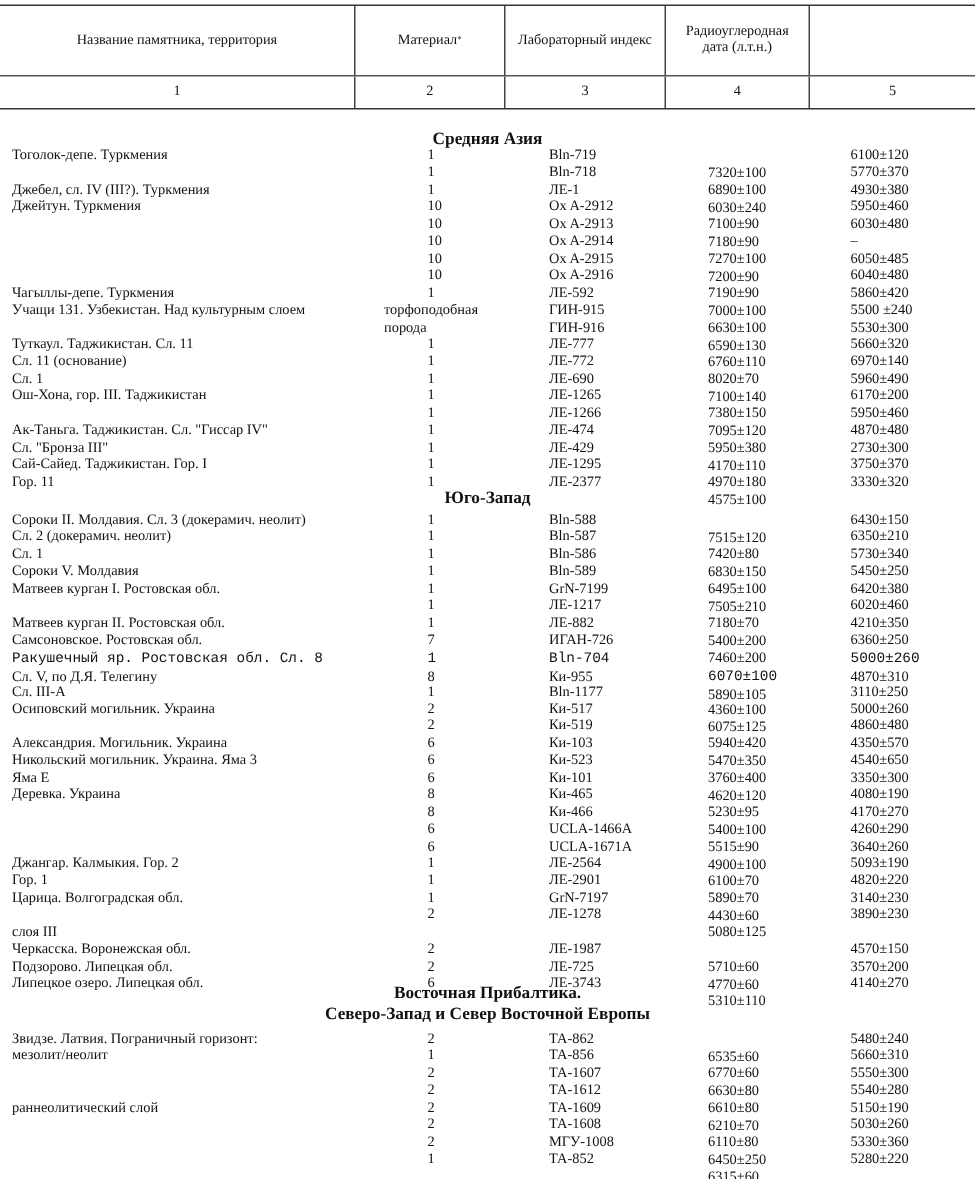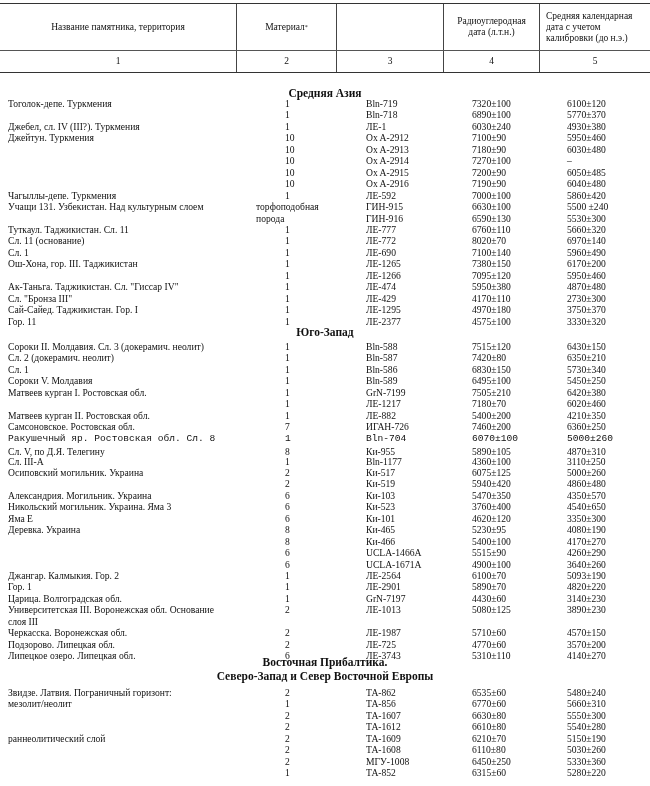"Средняя календарная дата с учетом" div.hcell { html: <div> <span>Средняя календарная дата с учетом калибровки (до н.э.)</span> </div> -> none }
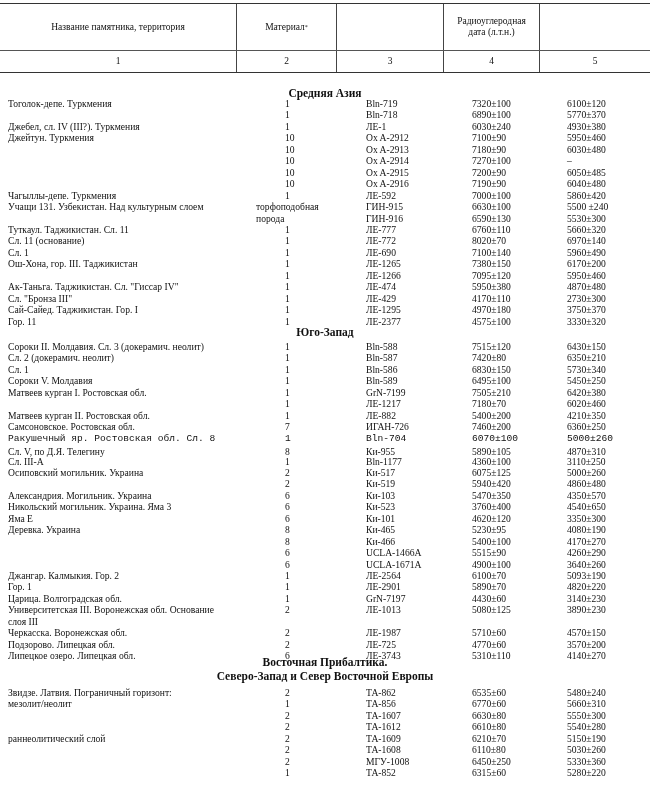"Лабораторный индекс" div.hcell { html: none -> <div> <span>Лабораторный индекс</span> </div> }
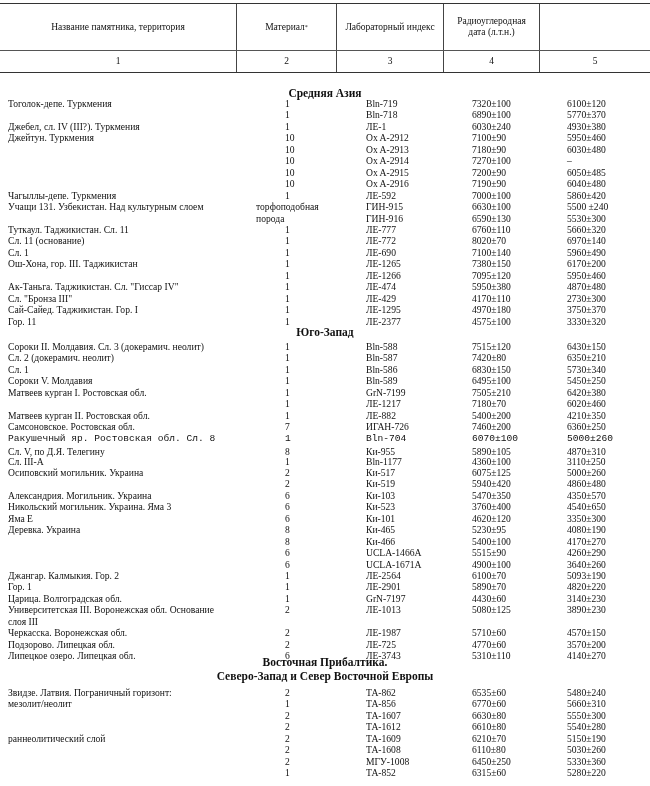"7320±100" .c4 { margin-top: none -> 12px }
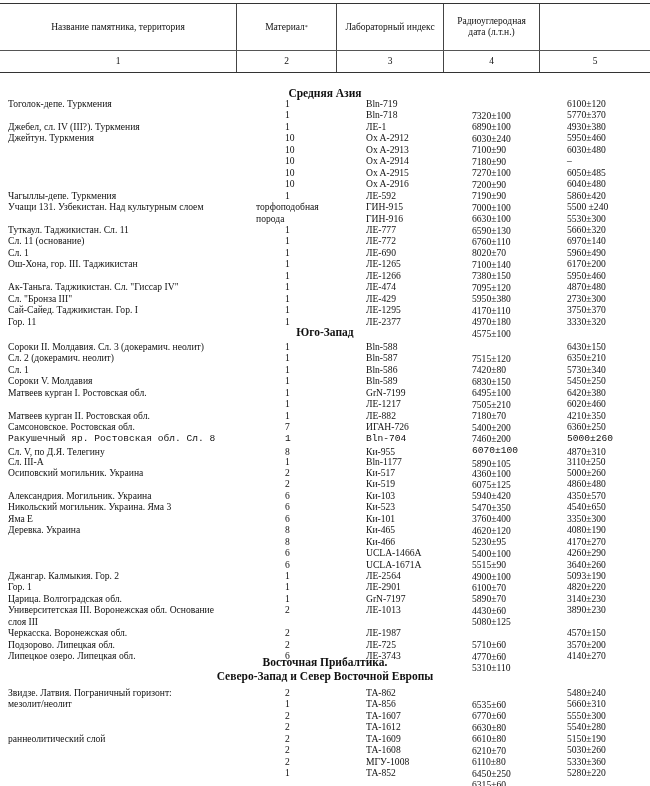"Университетская III. Воронежская обл." span.c1 { html: <span>Университетская III. Воронежская обл. Основание</span> -> none }
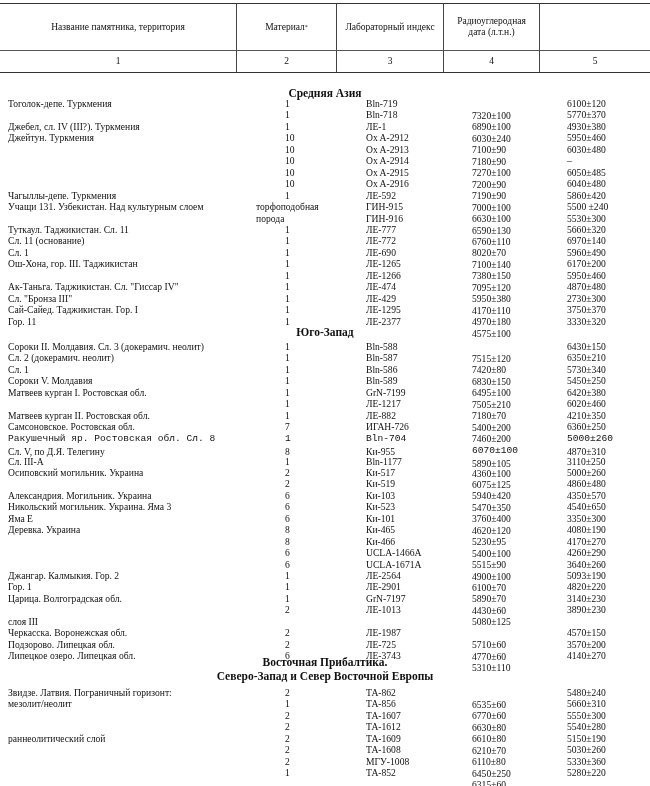"ЛЕ-1013" span.c3 { text: ЛЕ-1013 -> ЛЕ-1278 }
